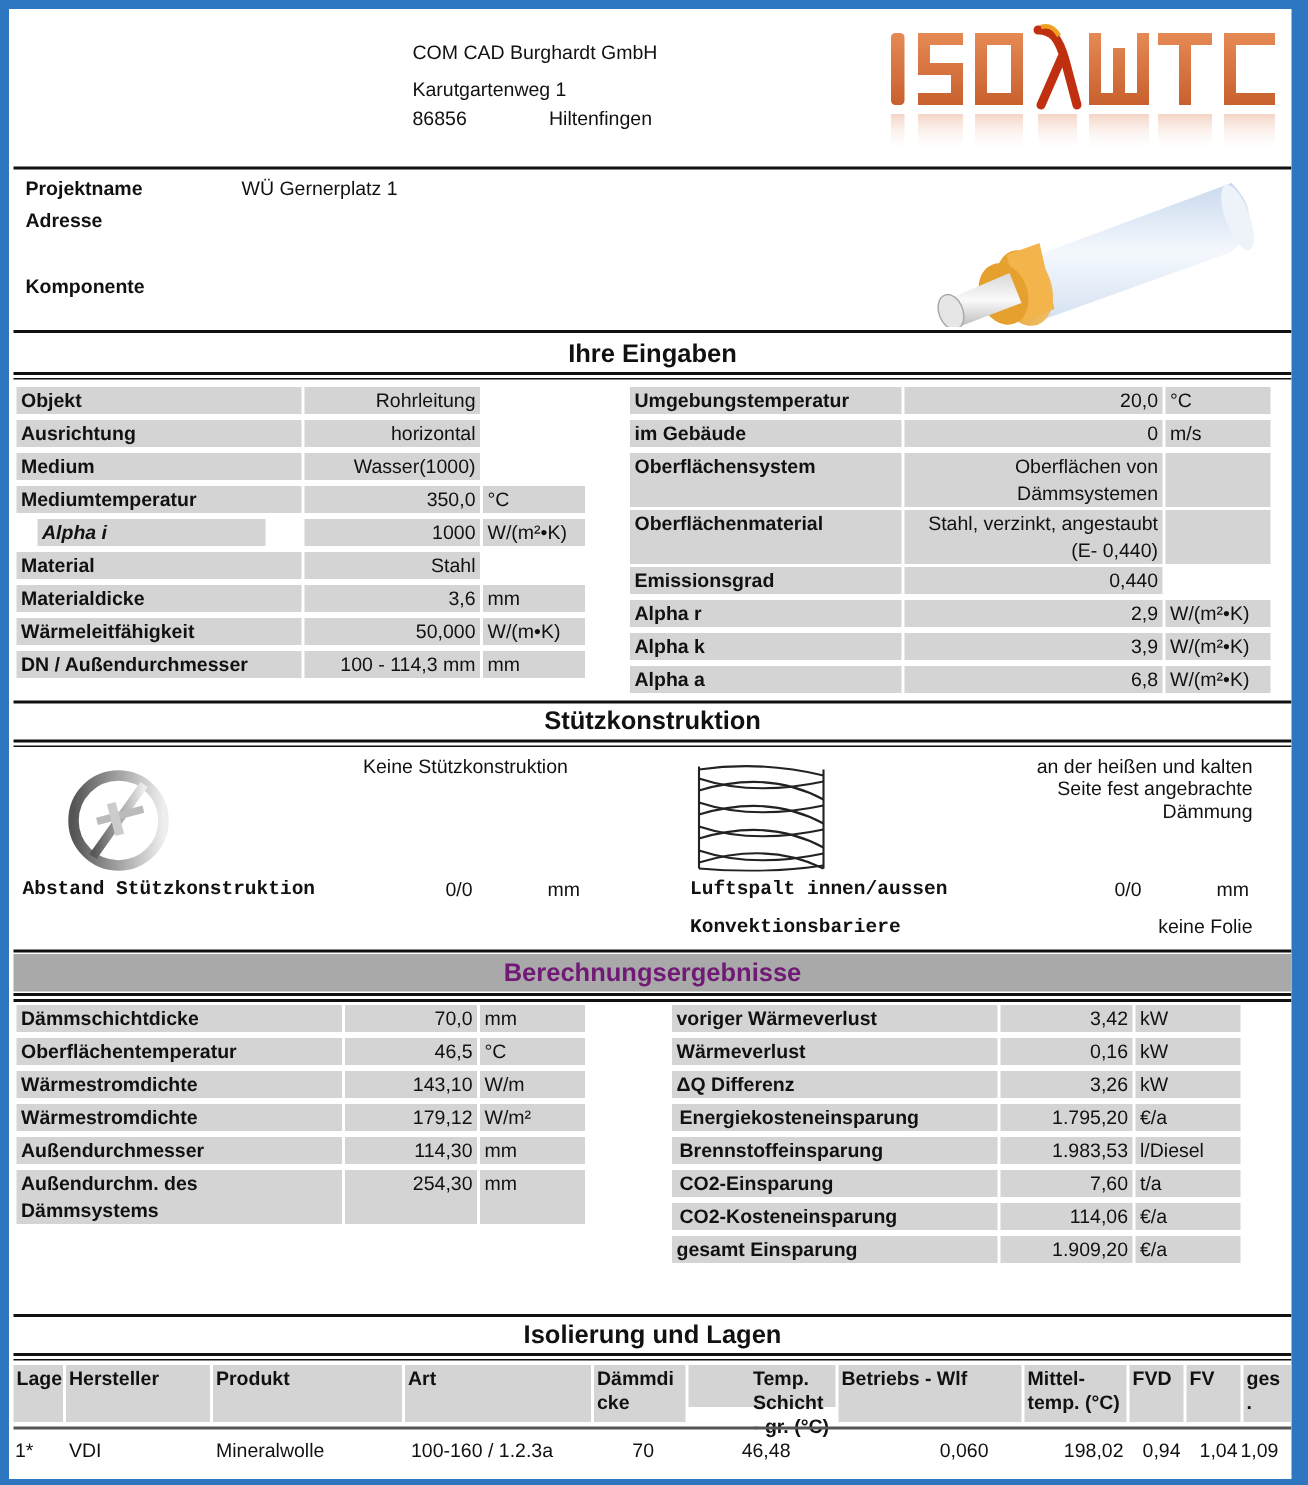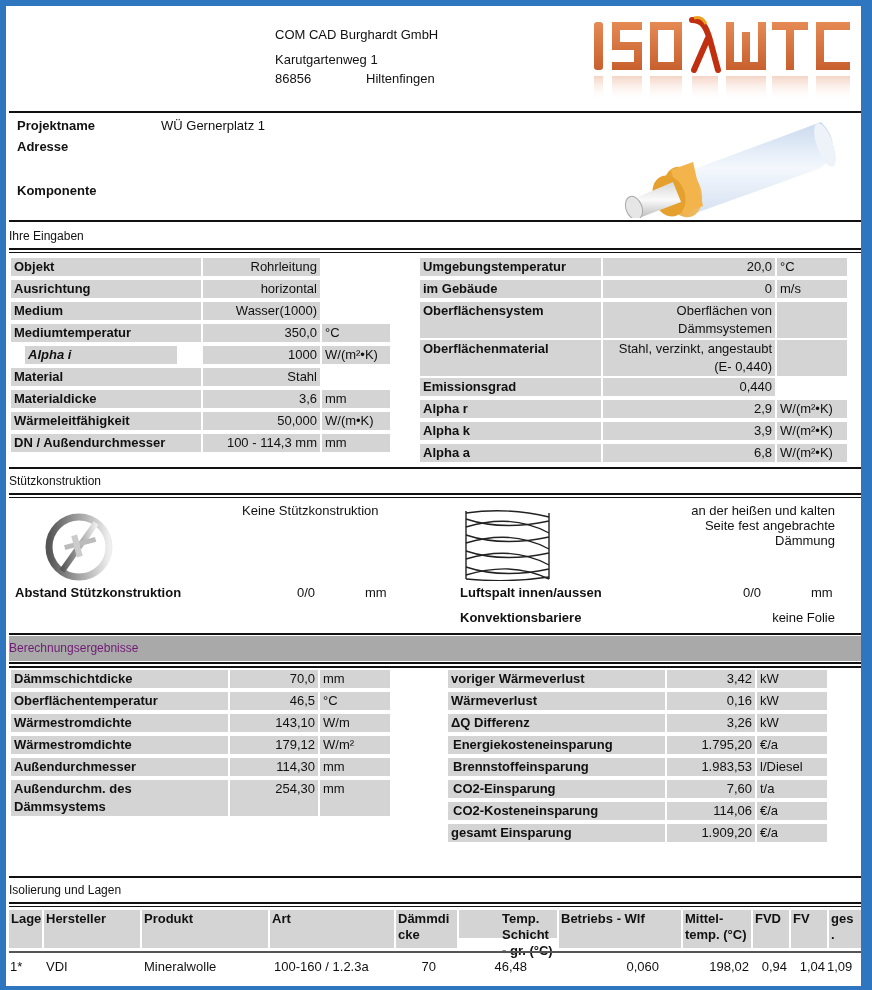"Ihre Eingaben" .section-title { font-size: 12px -> 17px; font-weight: normal -> bold; text-align: none -> center }
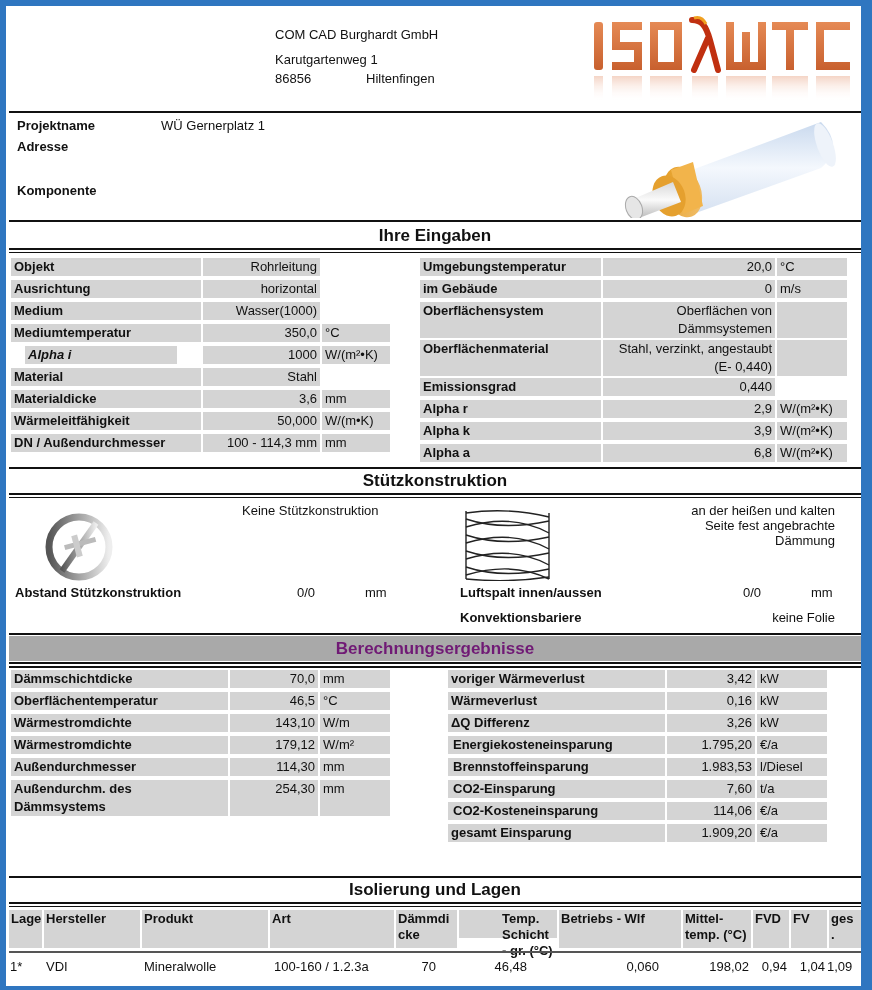"Abstand Stützkonstruktion" .bold { font-family: none -> Liberation Mono, monospace }
